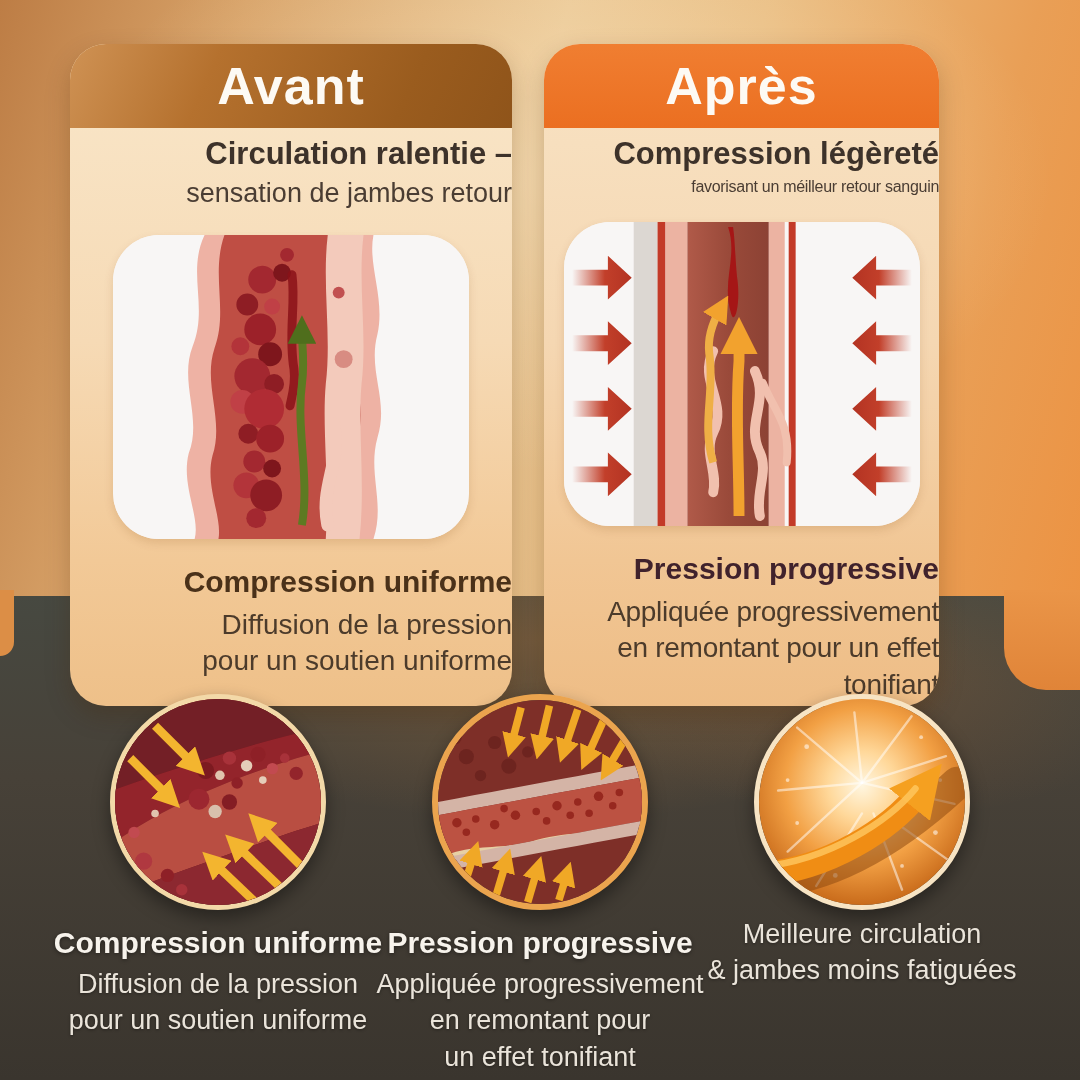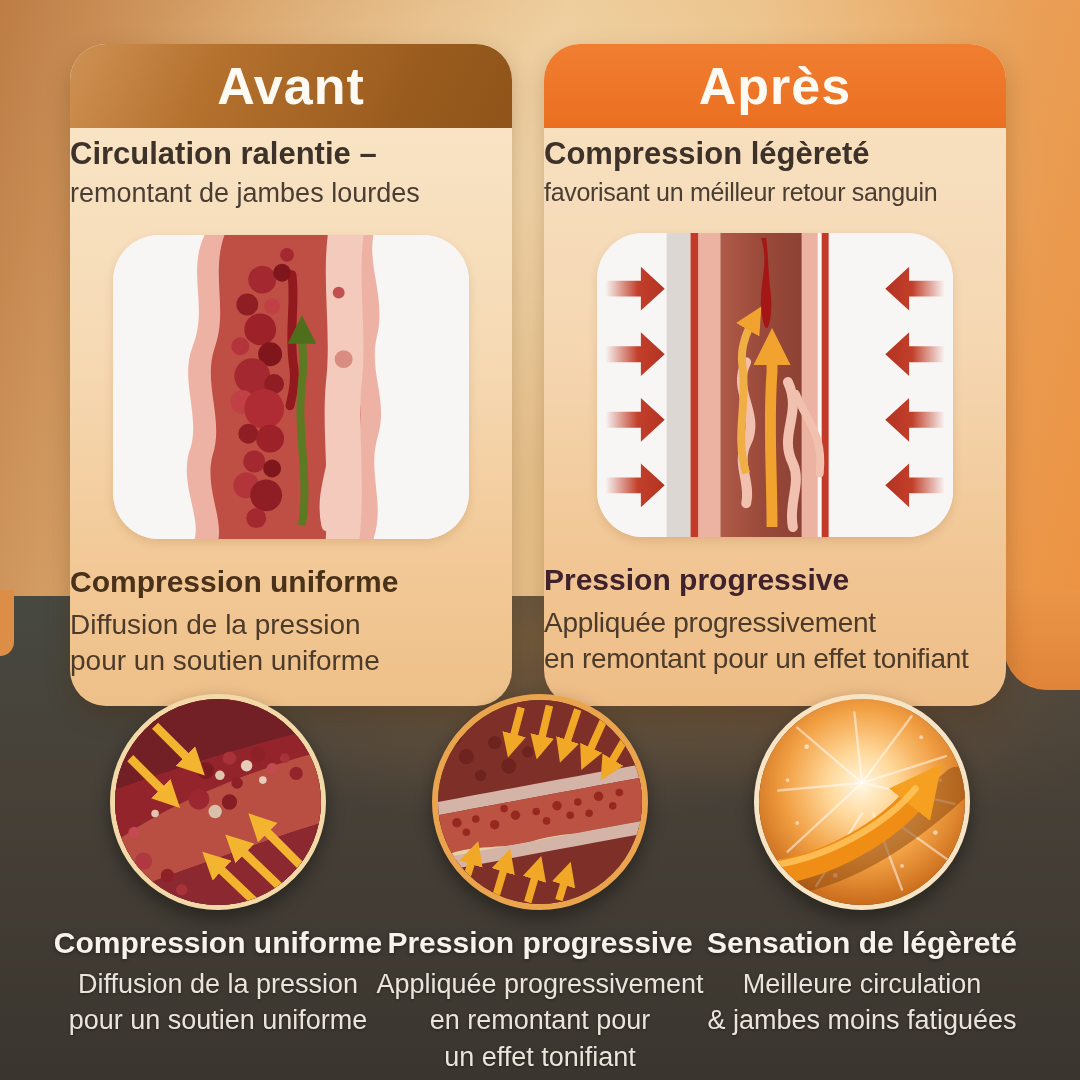"Avant" .panel { text-align: left -> right }
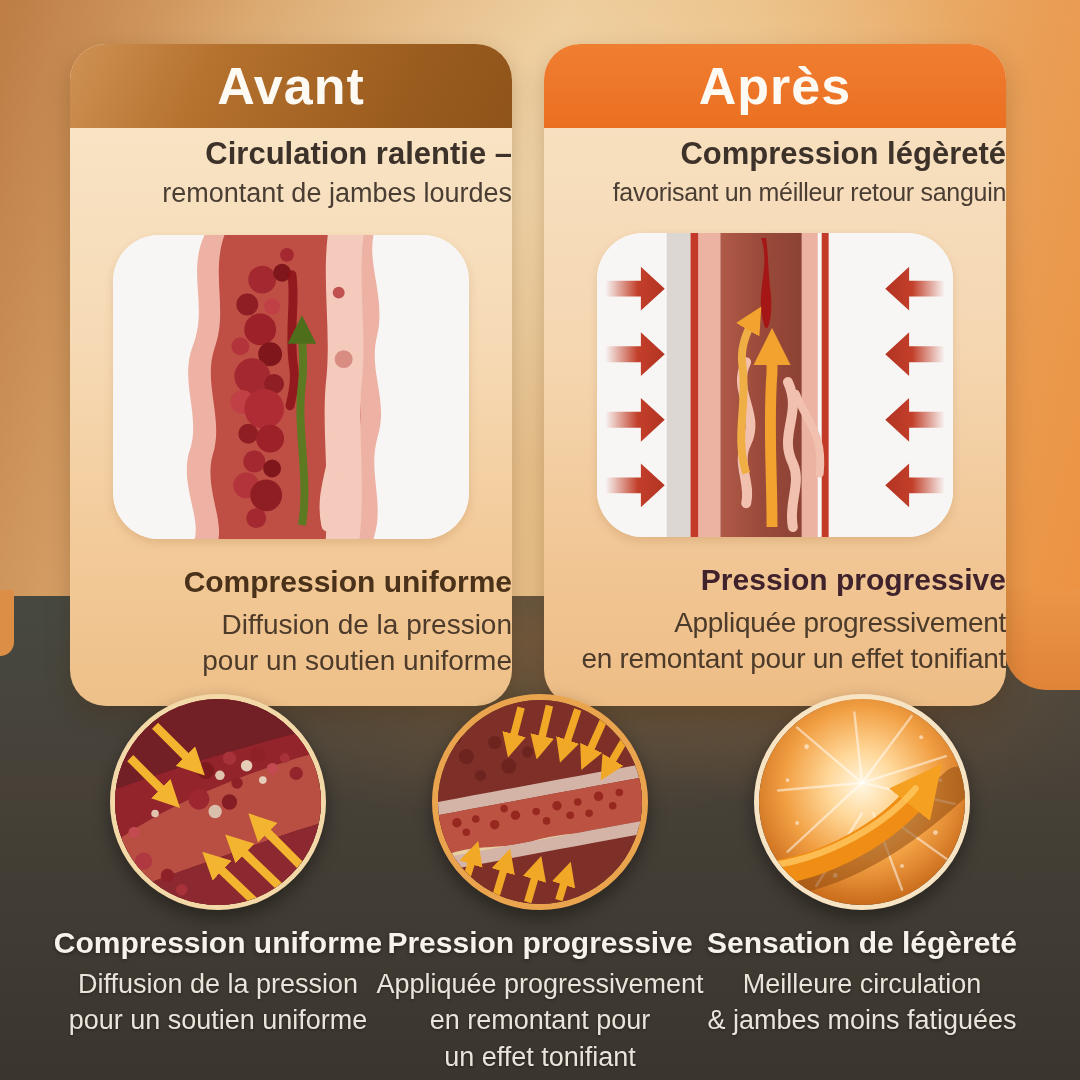"Après" .panel-right { width: 462px -> 395px }
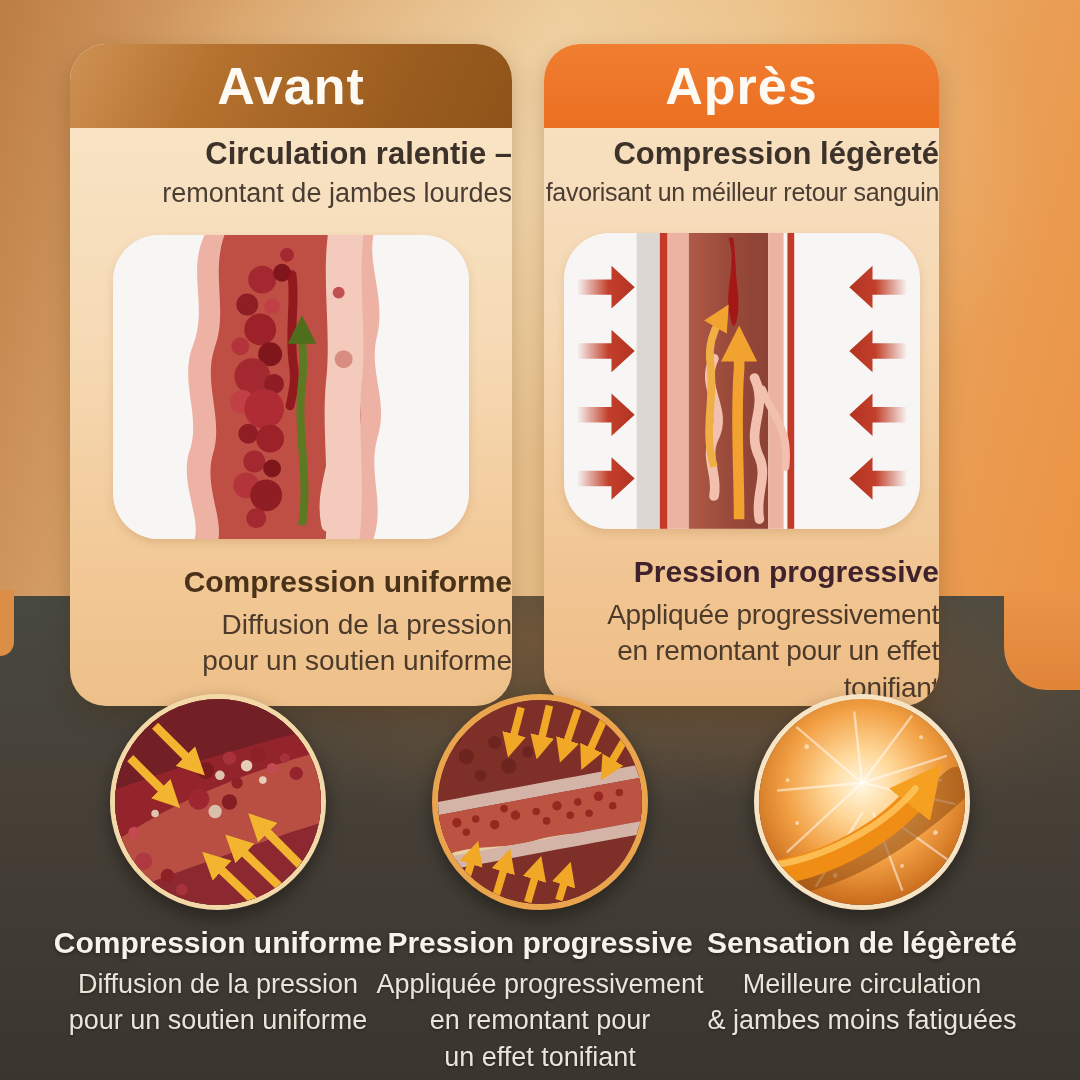"remontant de jambes lourdes" div.panel-sub { text: remontant de jambes lourdes -> sensation de jambes retour }
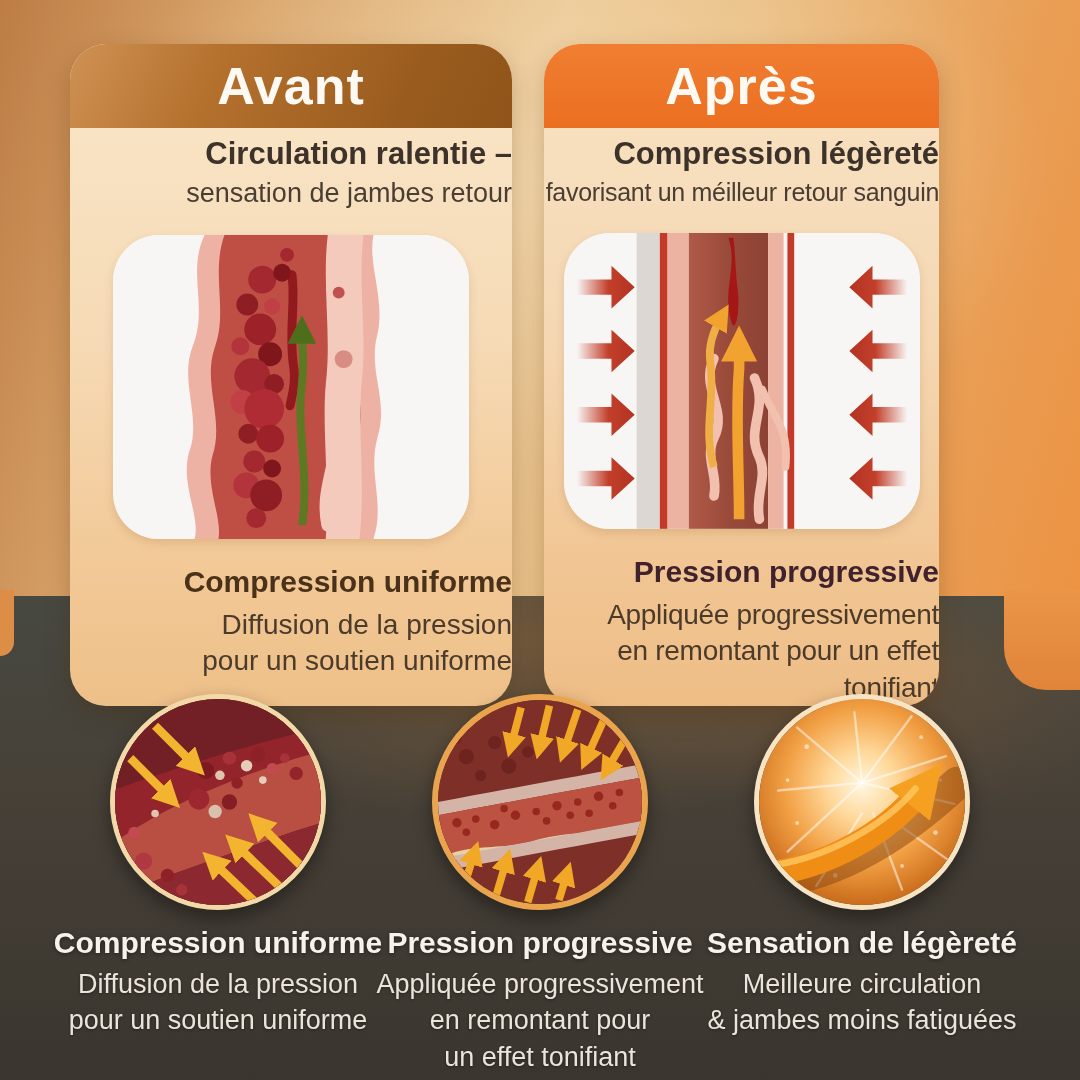"favorisant un méilleur retour sanguin" .tight { font-size: 25px -> 16px }
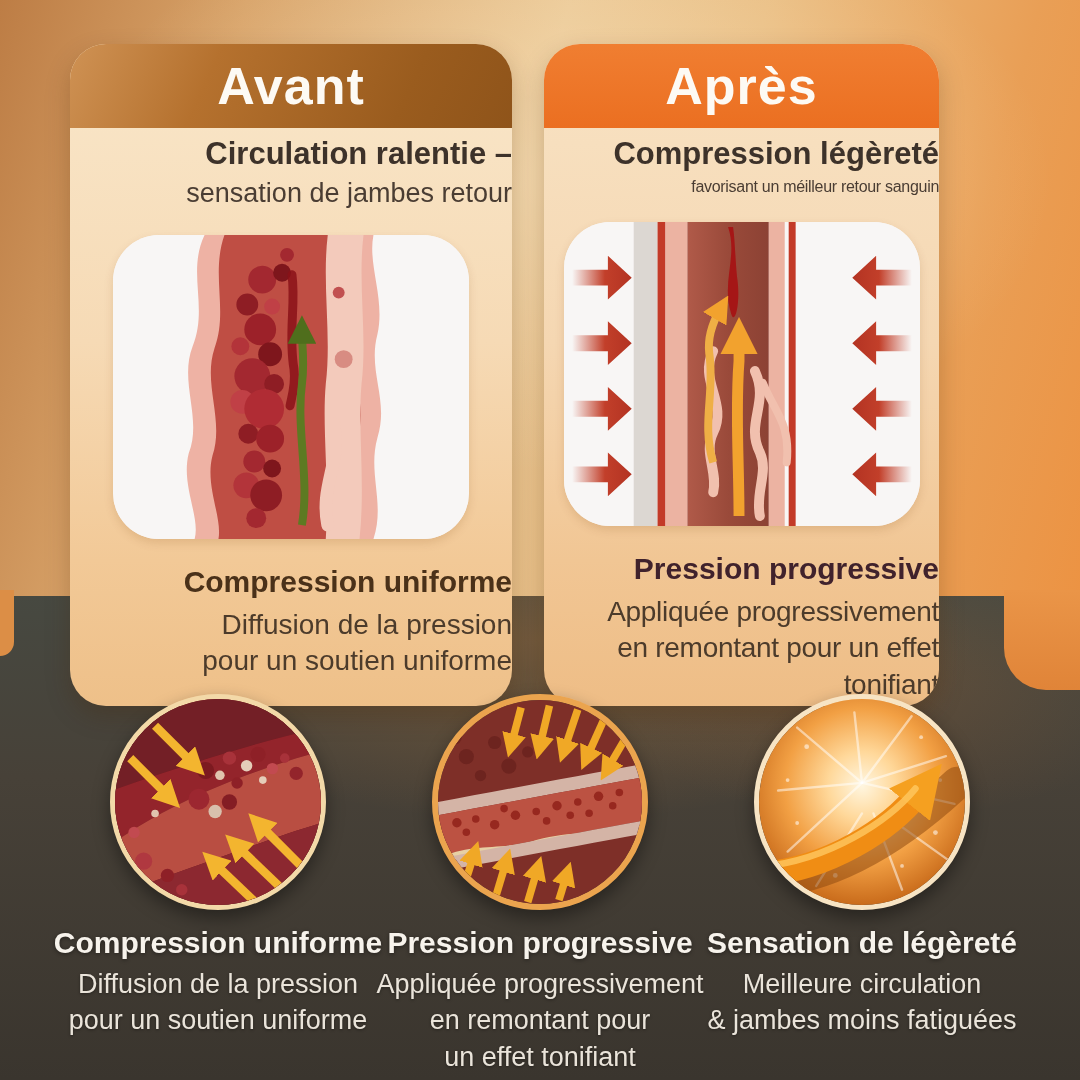"Sensation de légèreté" div.cap-title { html: <div>Sensation de légèreté</div> -> none }
